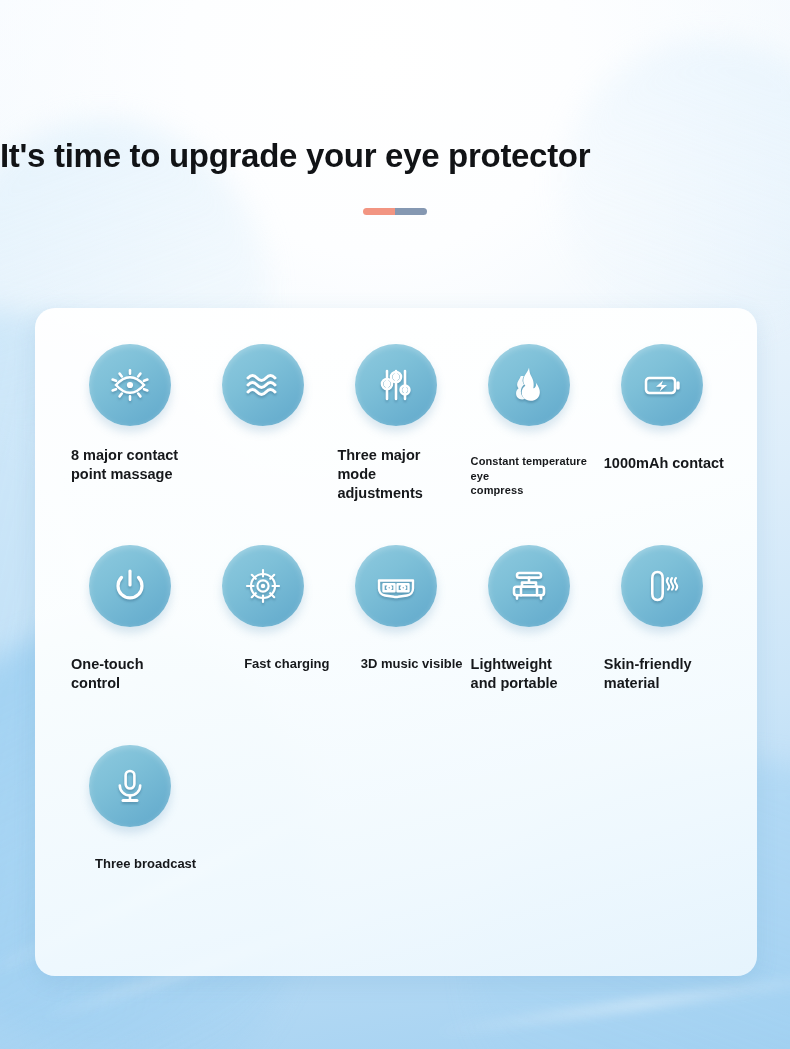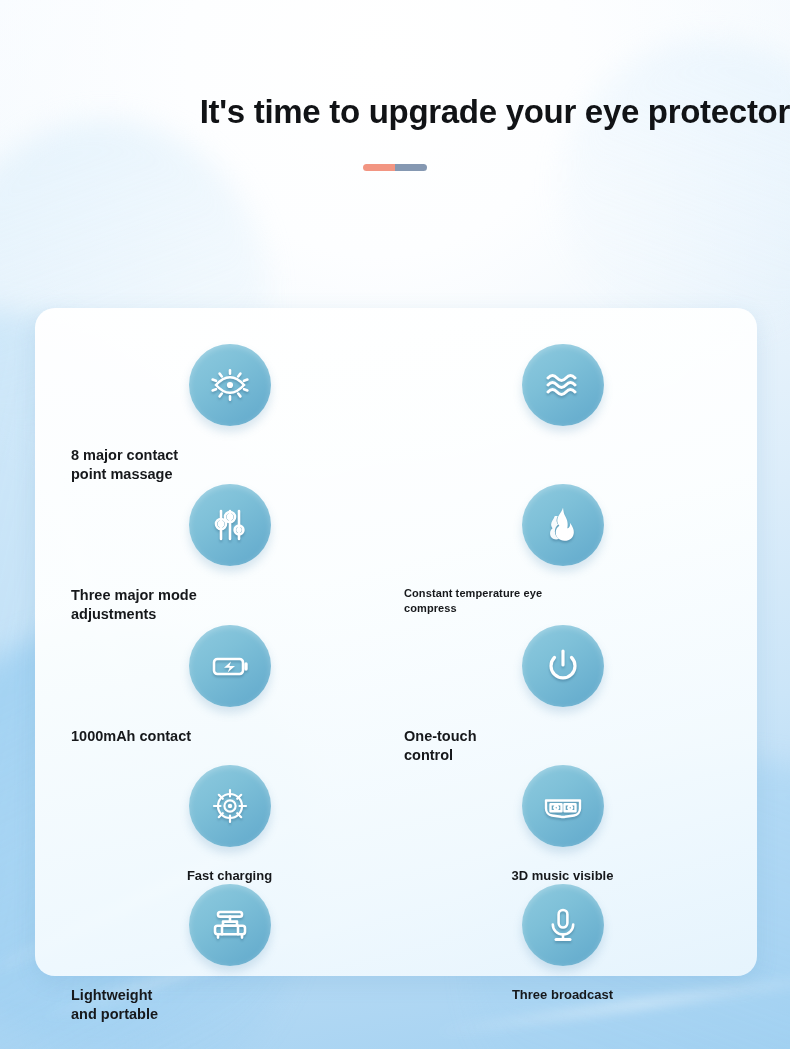"It's time to upgrade your" .header { margin-top: none -> 44px; text-align: right -> left }
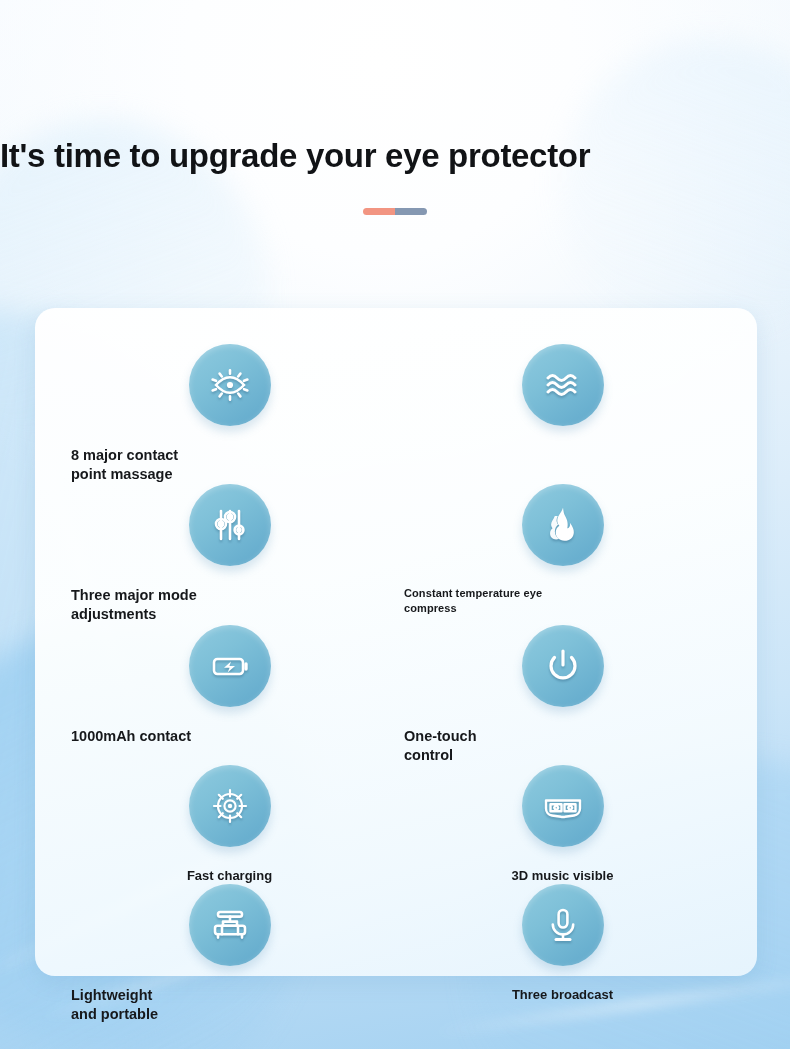"8 major contact" .grid { grid-template-columns: repeat(2, 1fr) -> repeat(5, 1fr) }
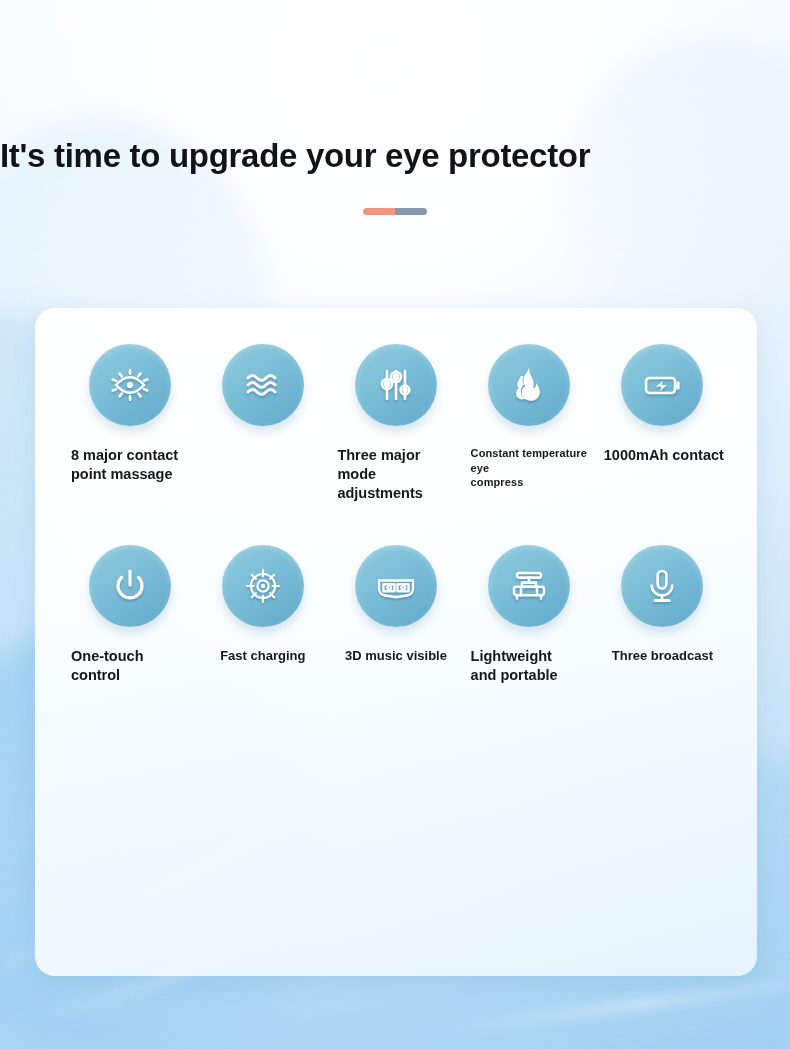"Constant temperature eye" .cell.r2 .label, .cell.r3 .label { margin-top: 20px -> 28px }
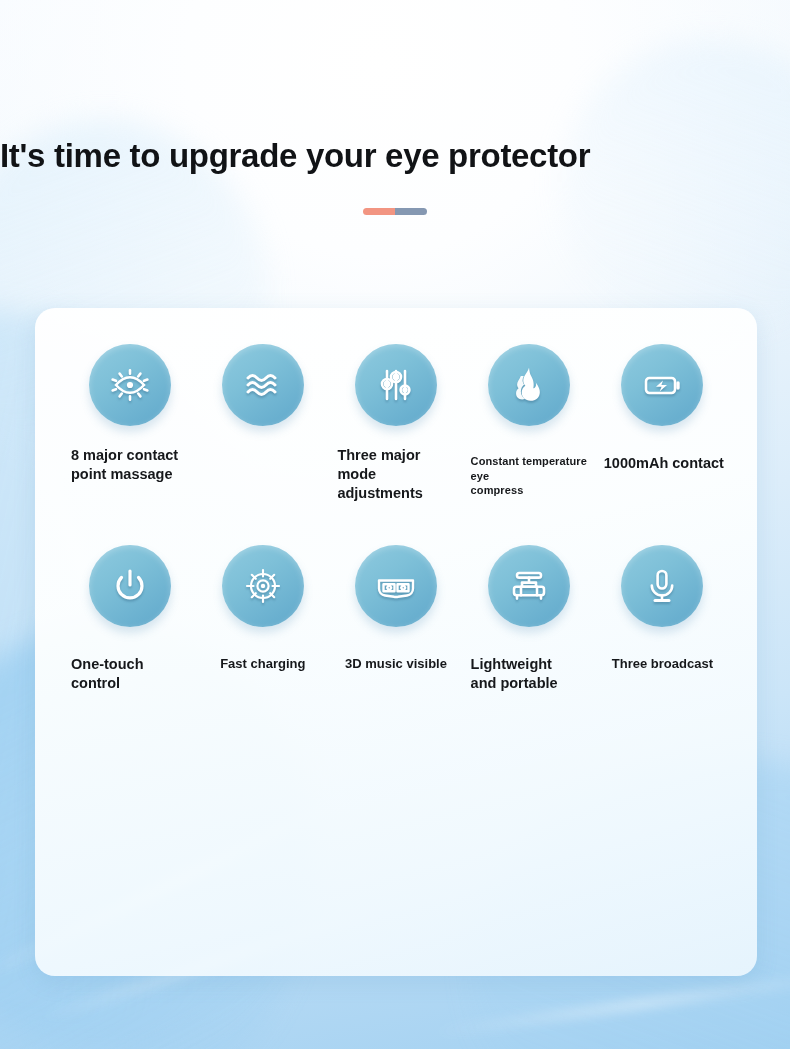"Fast charging" .label.center { text-align: center -> right }
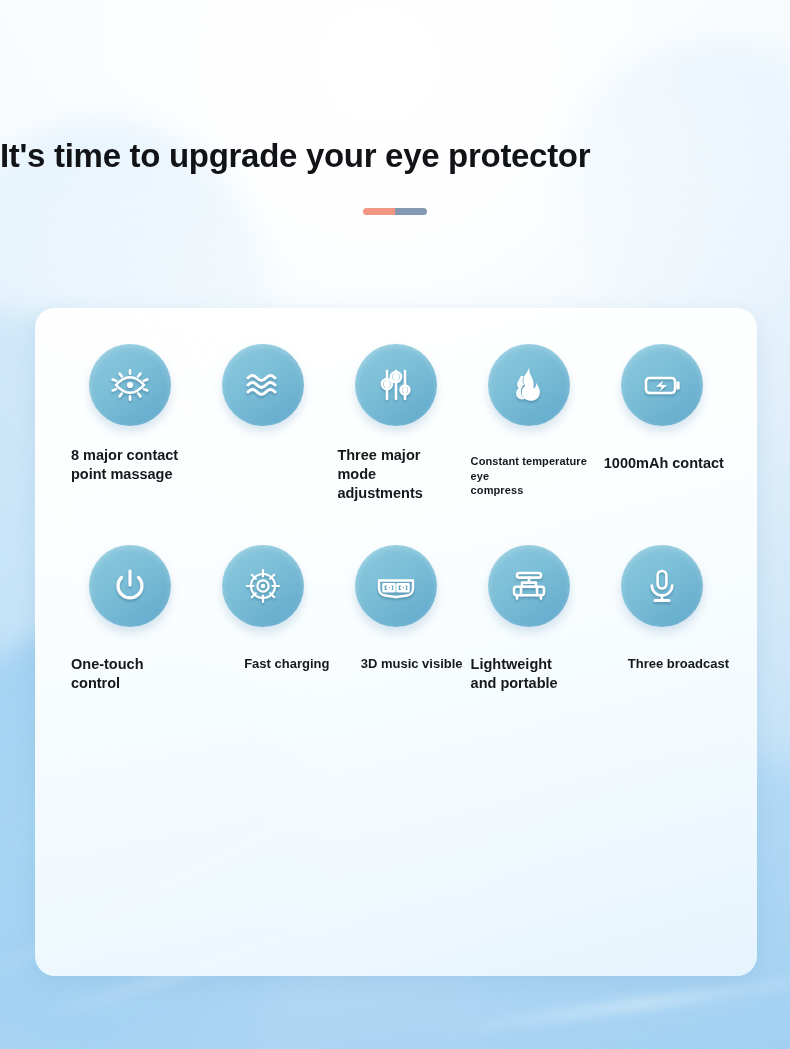"Skin-friendly" div.cell { html: none -> <div> <div> <svg> <path></path> <path></path> <path></path> <path></path> </svg> </div> <div>Skin-friendly material</div> </div> }
